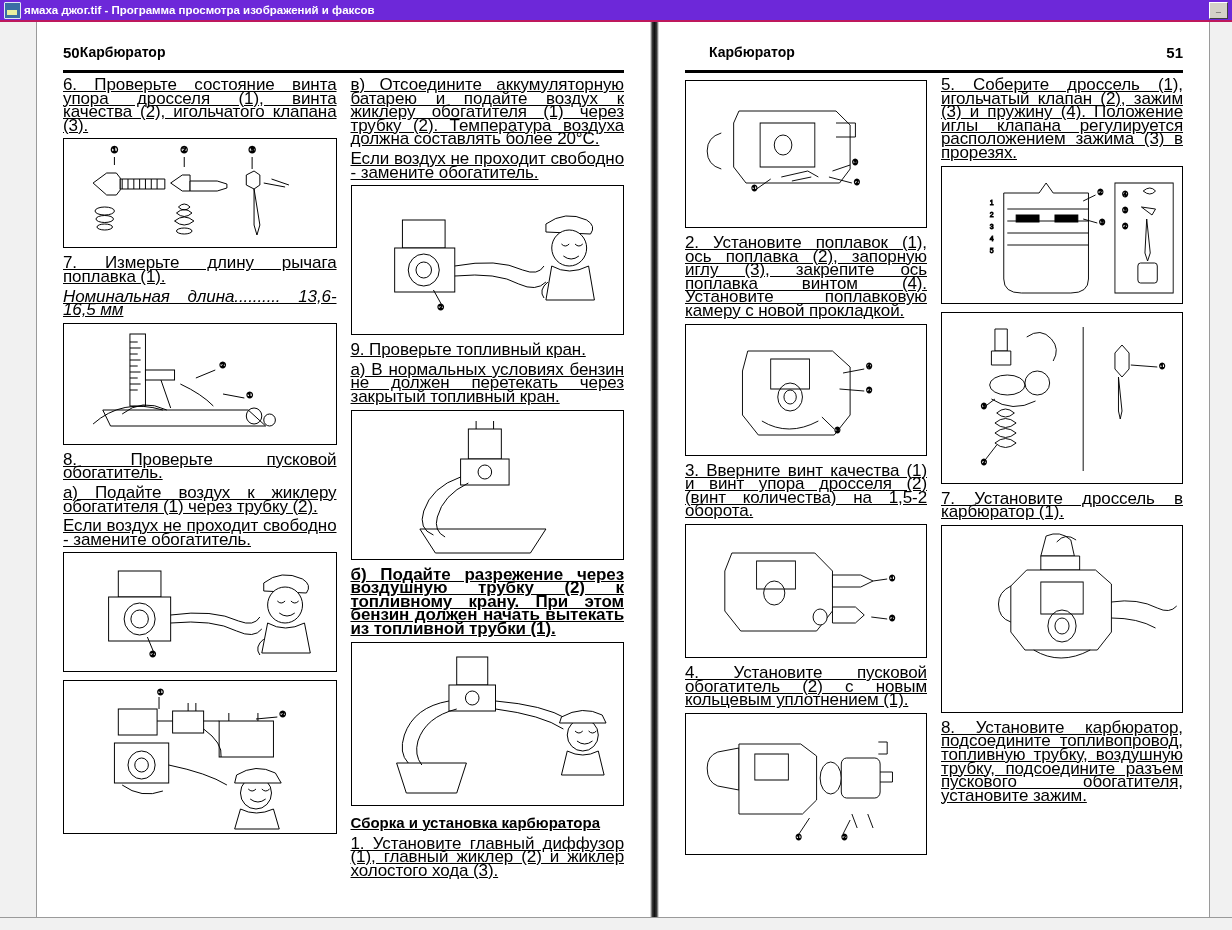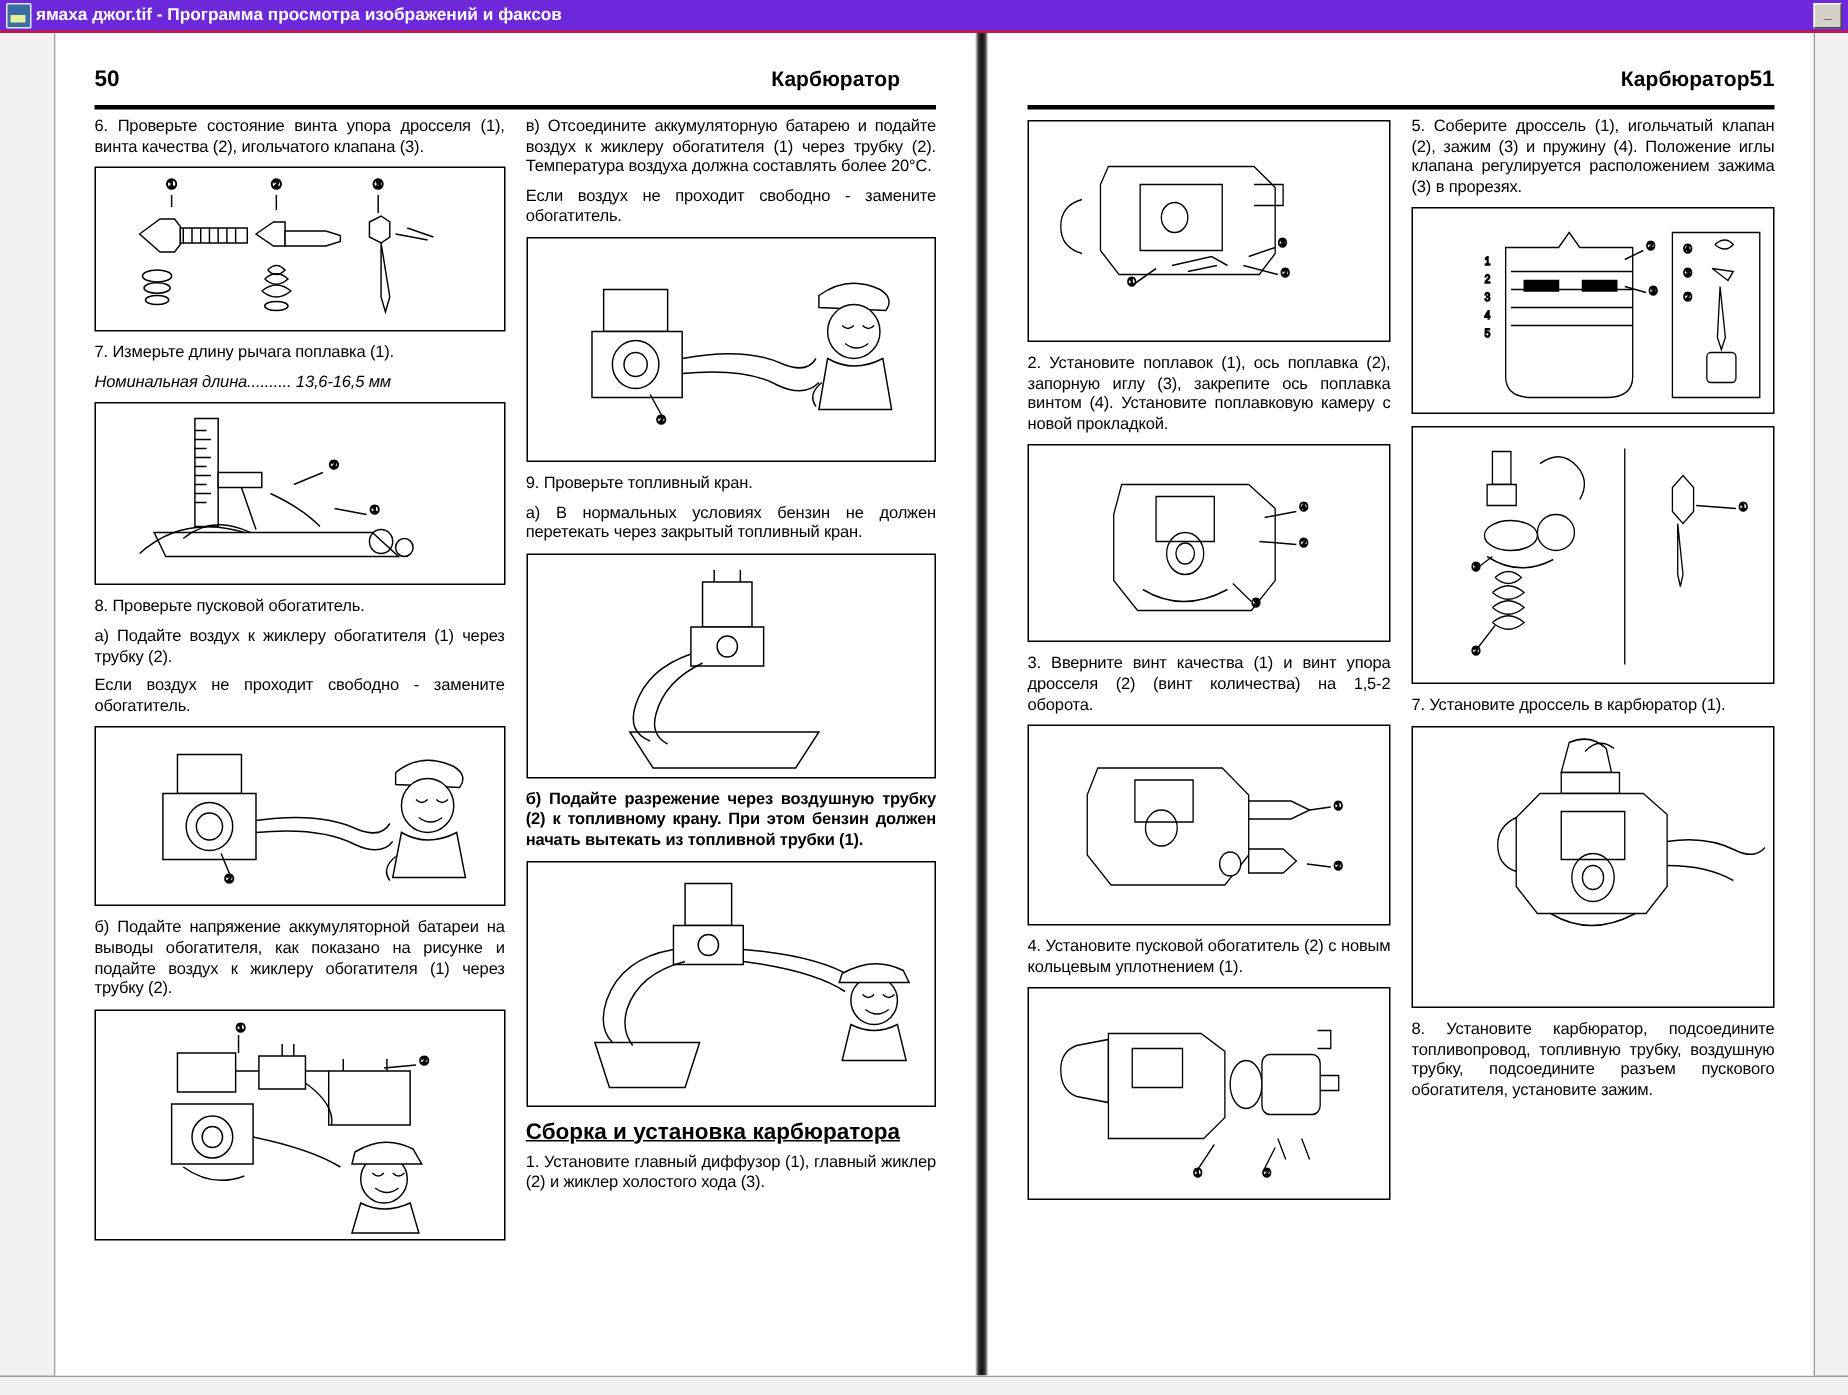"Карбюратор" .pg-head .ctr { text-align: right -> left }
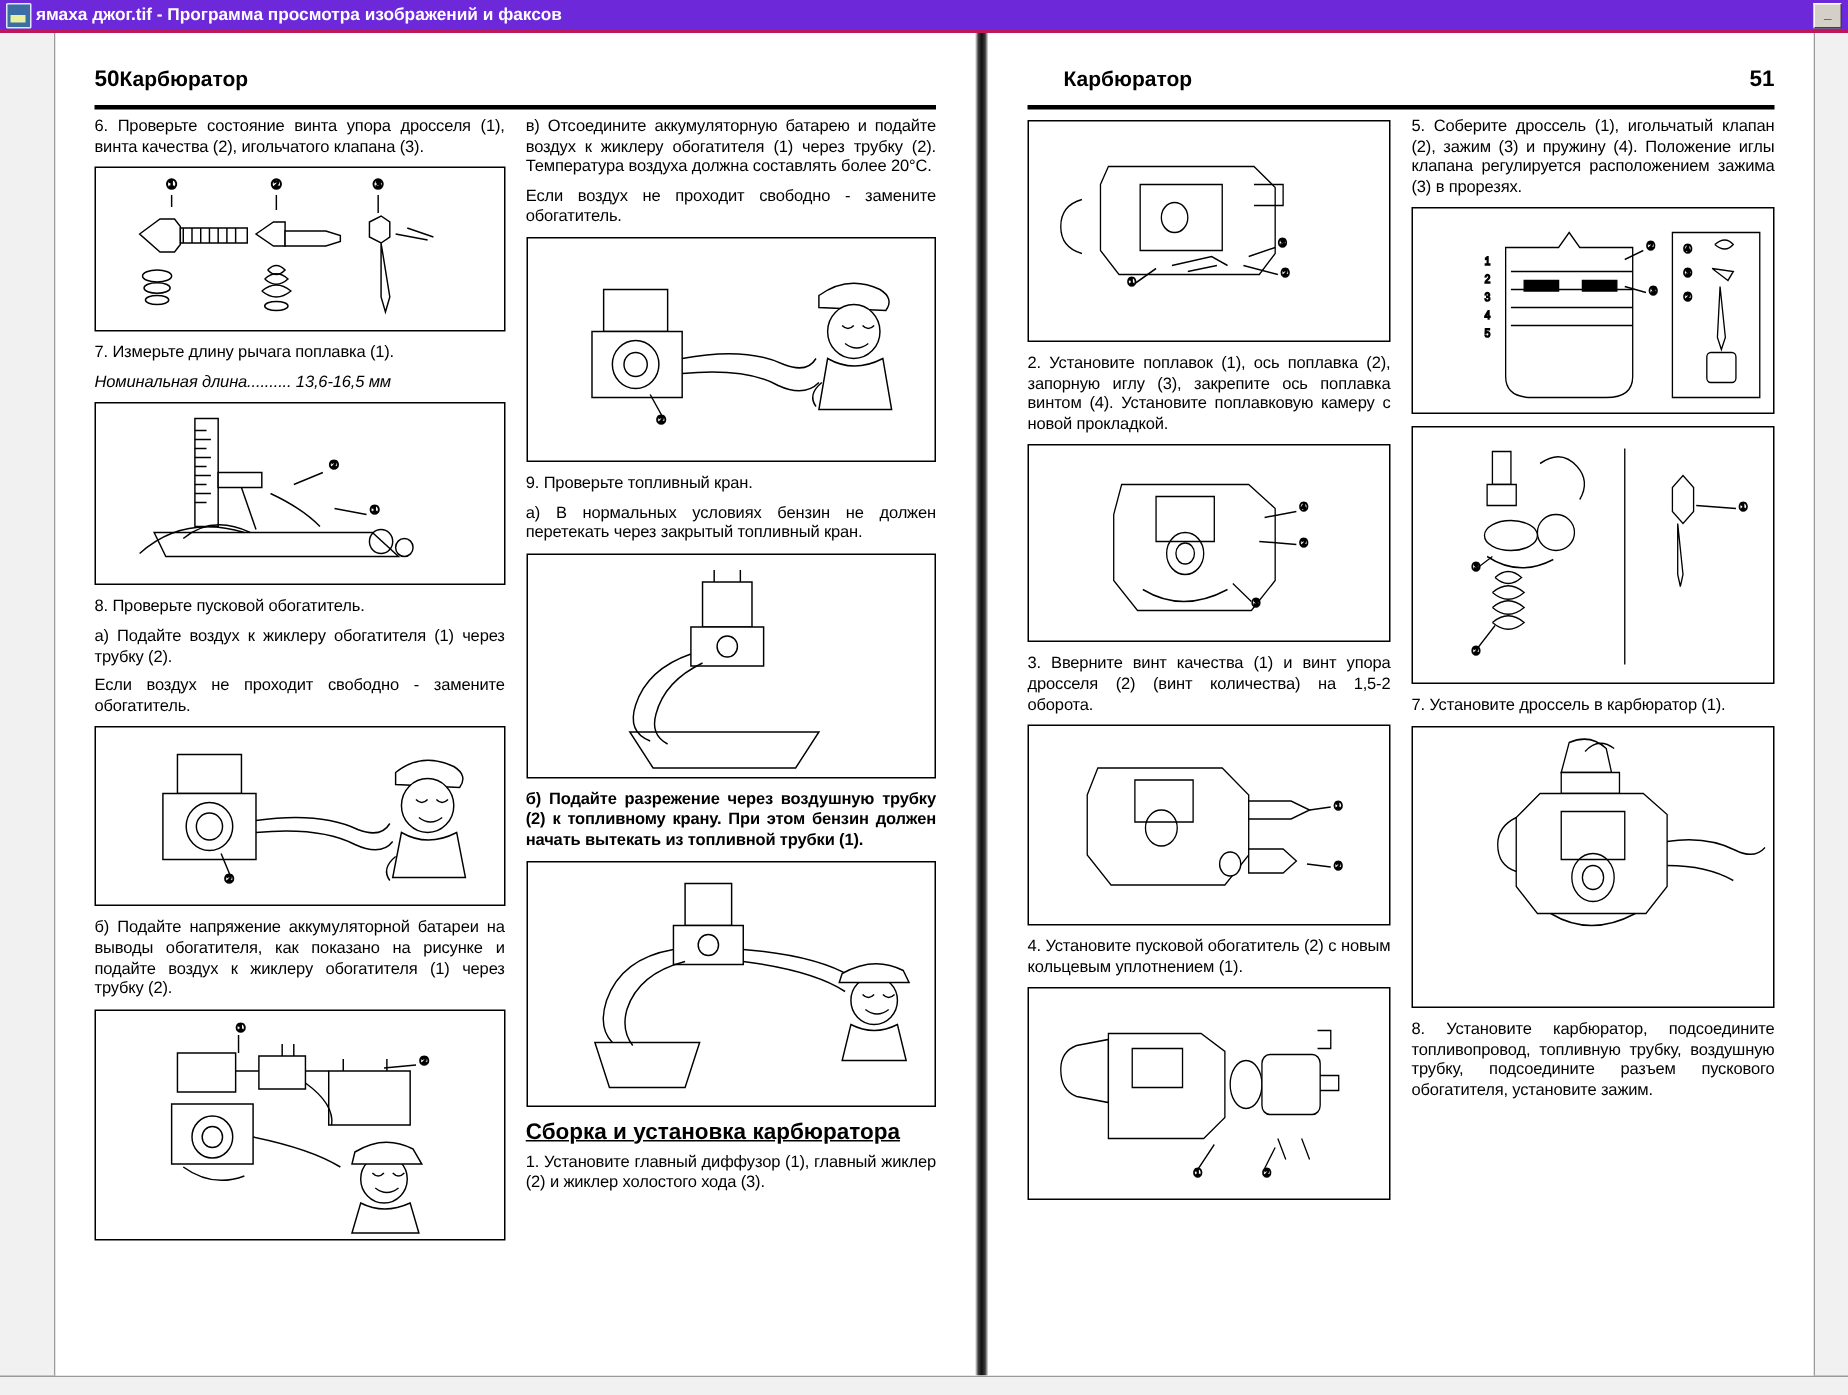"6. Проверьте состояние винта упора" p.t { font-size: 11px -> 17px; text-decoration: none -> underline }
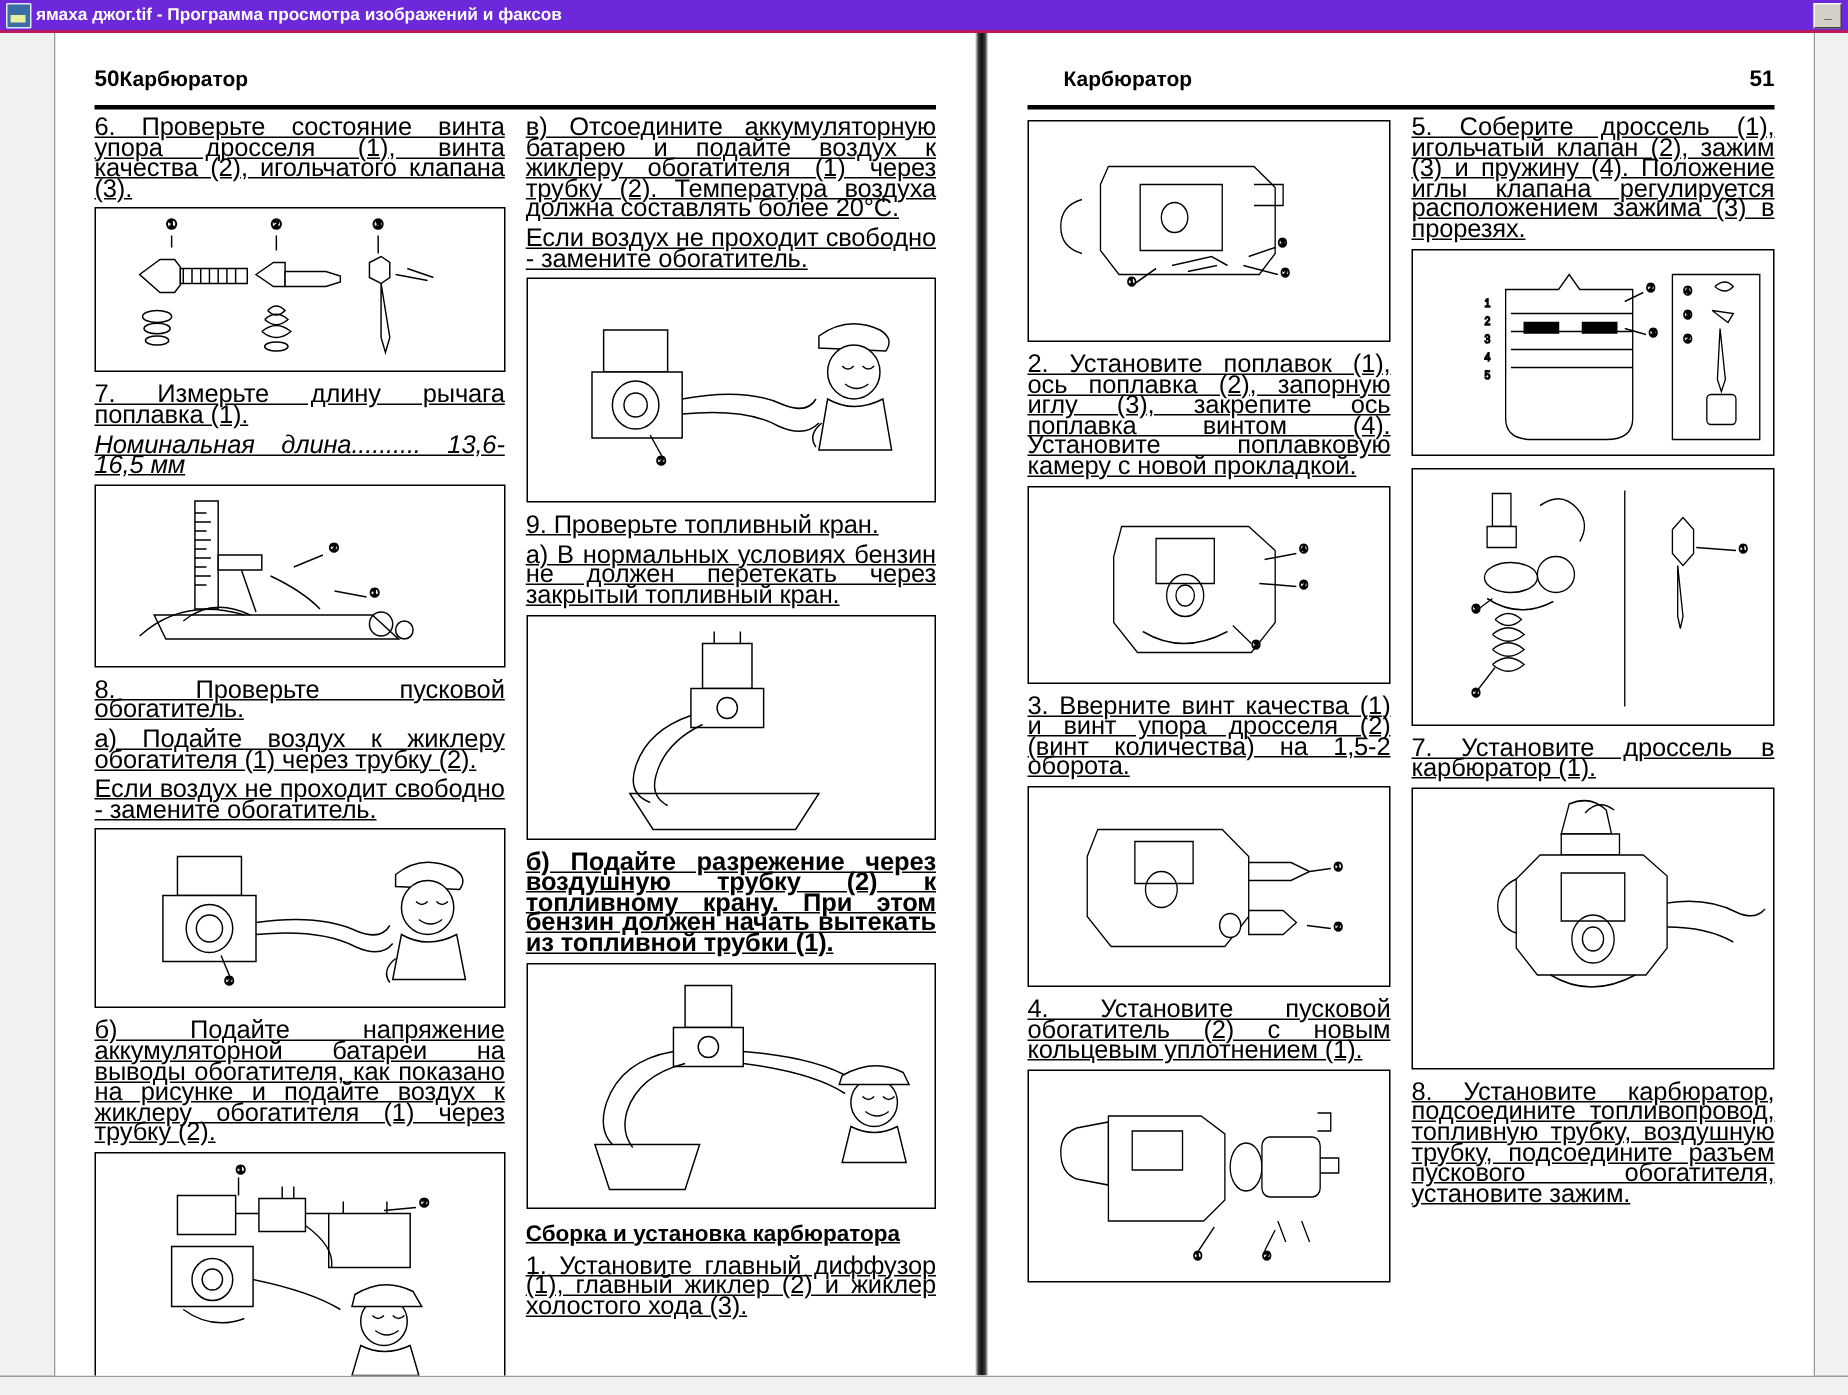"б) Подайте напряжение аккумуляторной" p.t { html: <p>б) Подайте напряжение аккумуляторной батареи на выводы обогатителя, как показано на рисунке и подайте воздух к жиклеру обогатителя (1) через трубку (2).</p> -> none }
